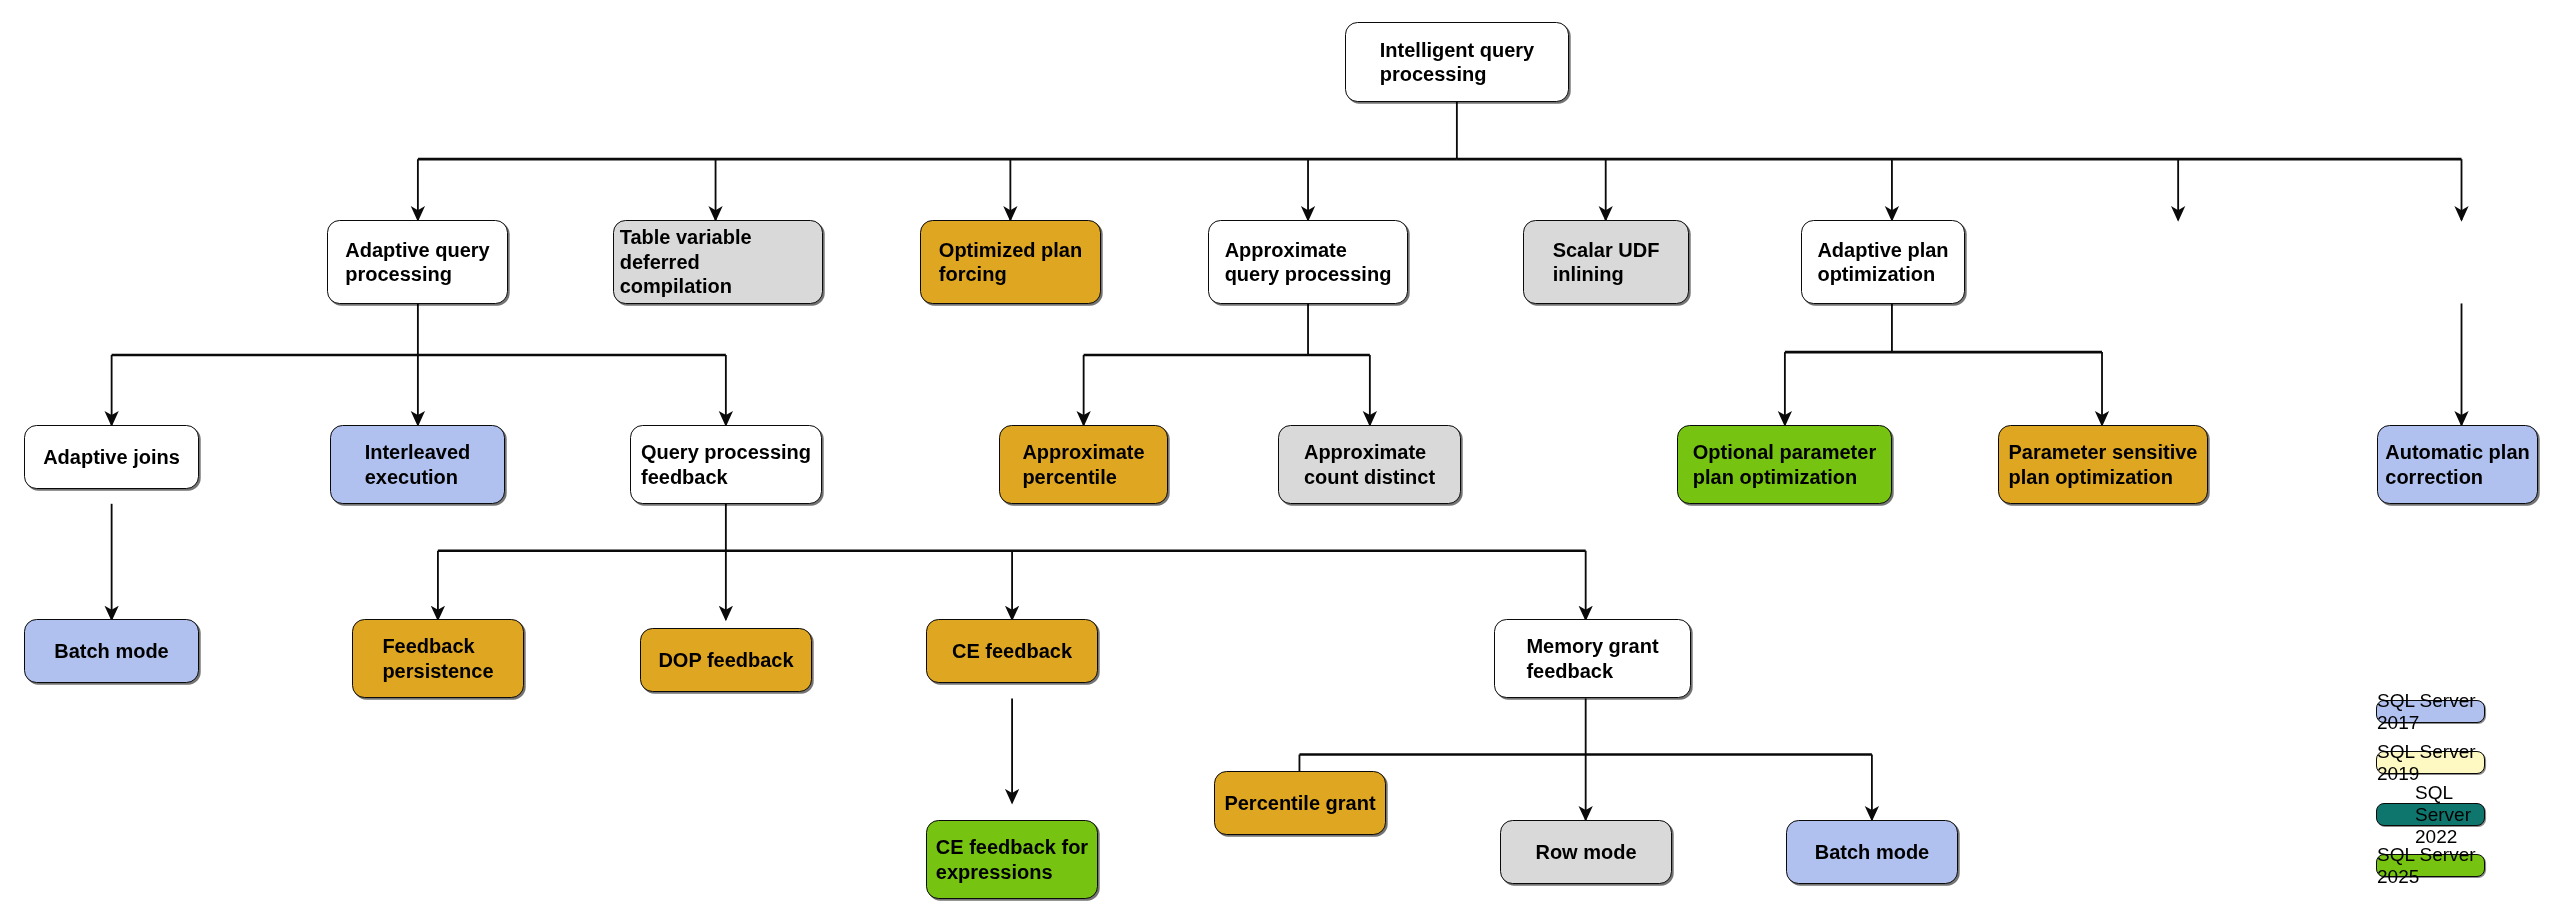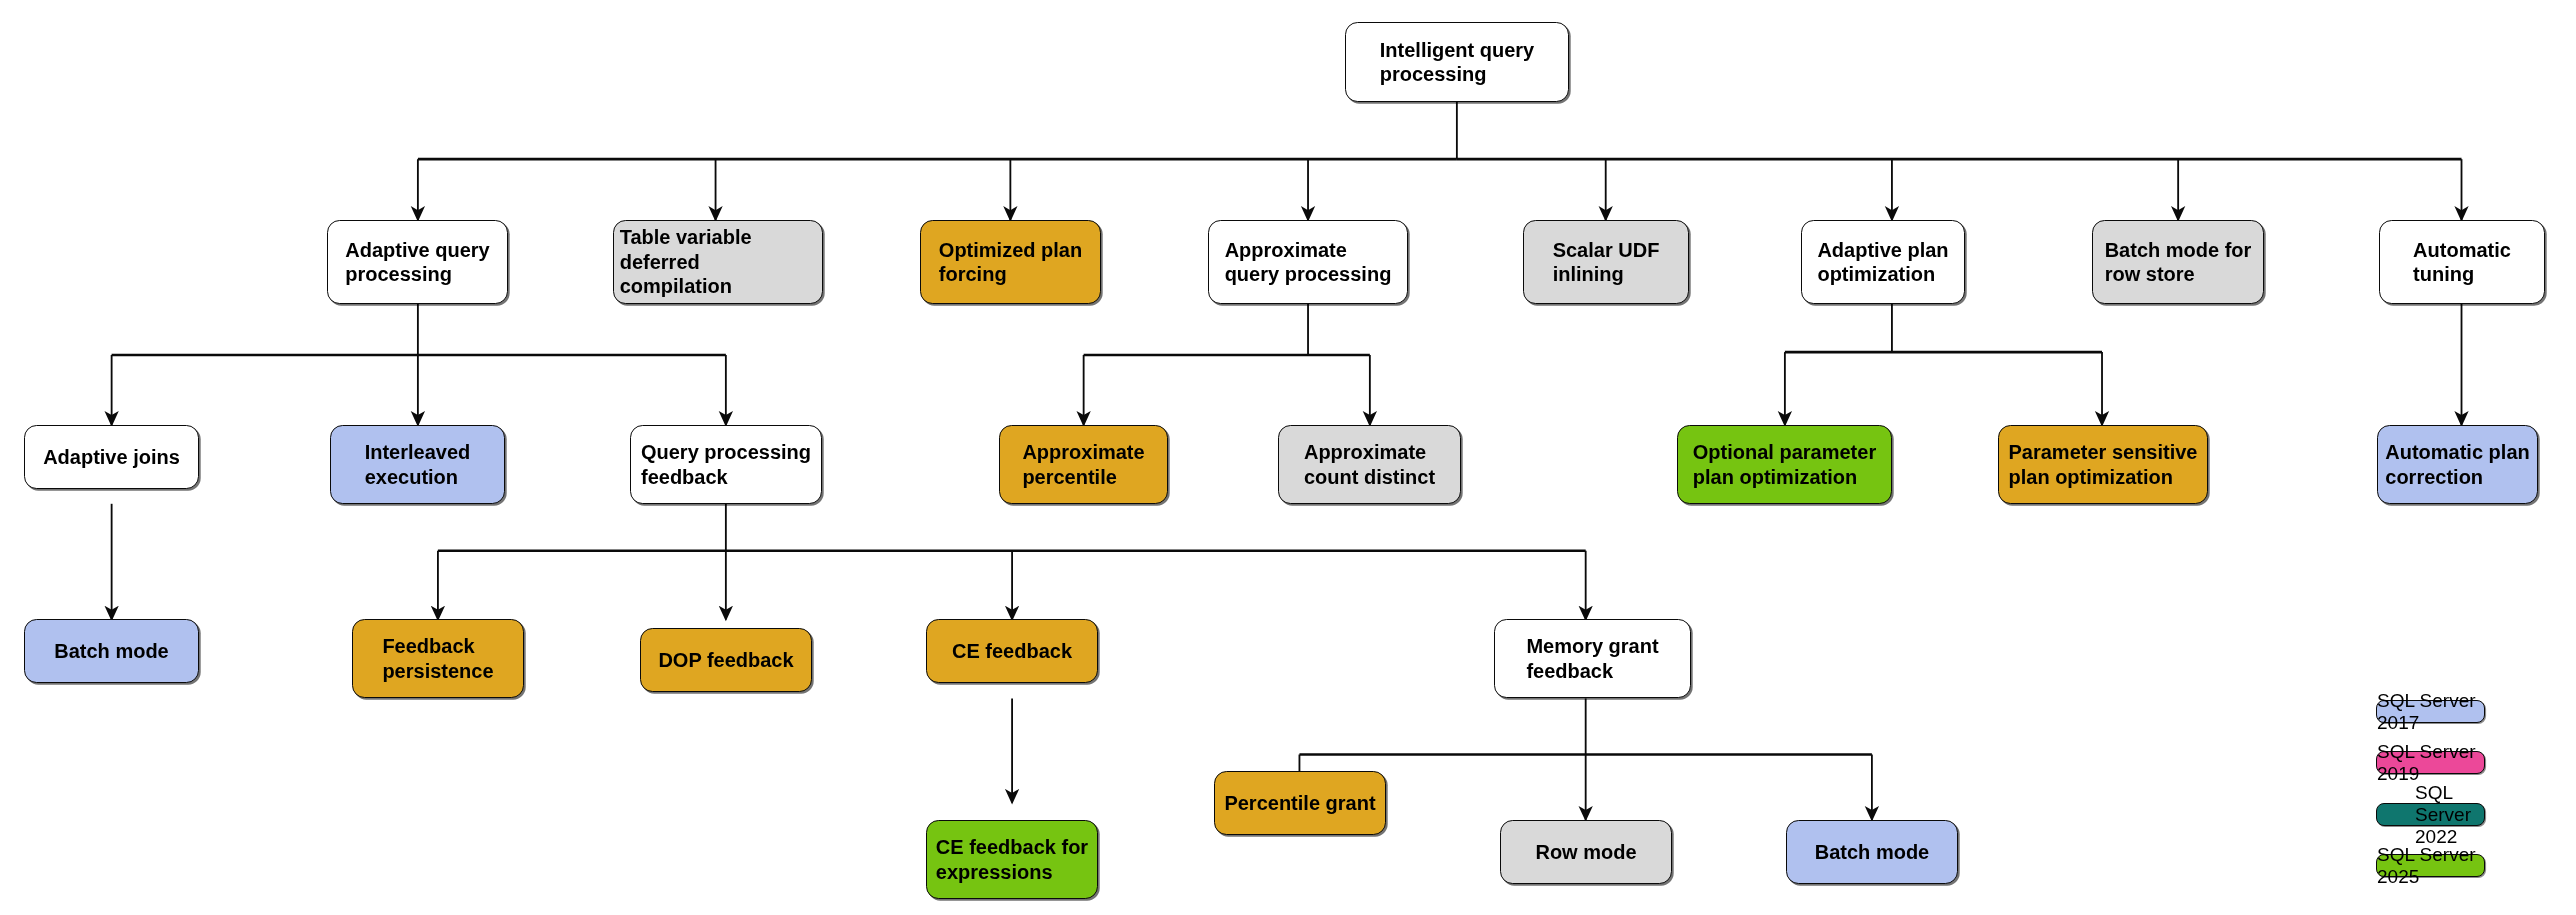"Batch mode for" div.node { html: <div>Batch mode for row store</div> -> none }
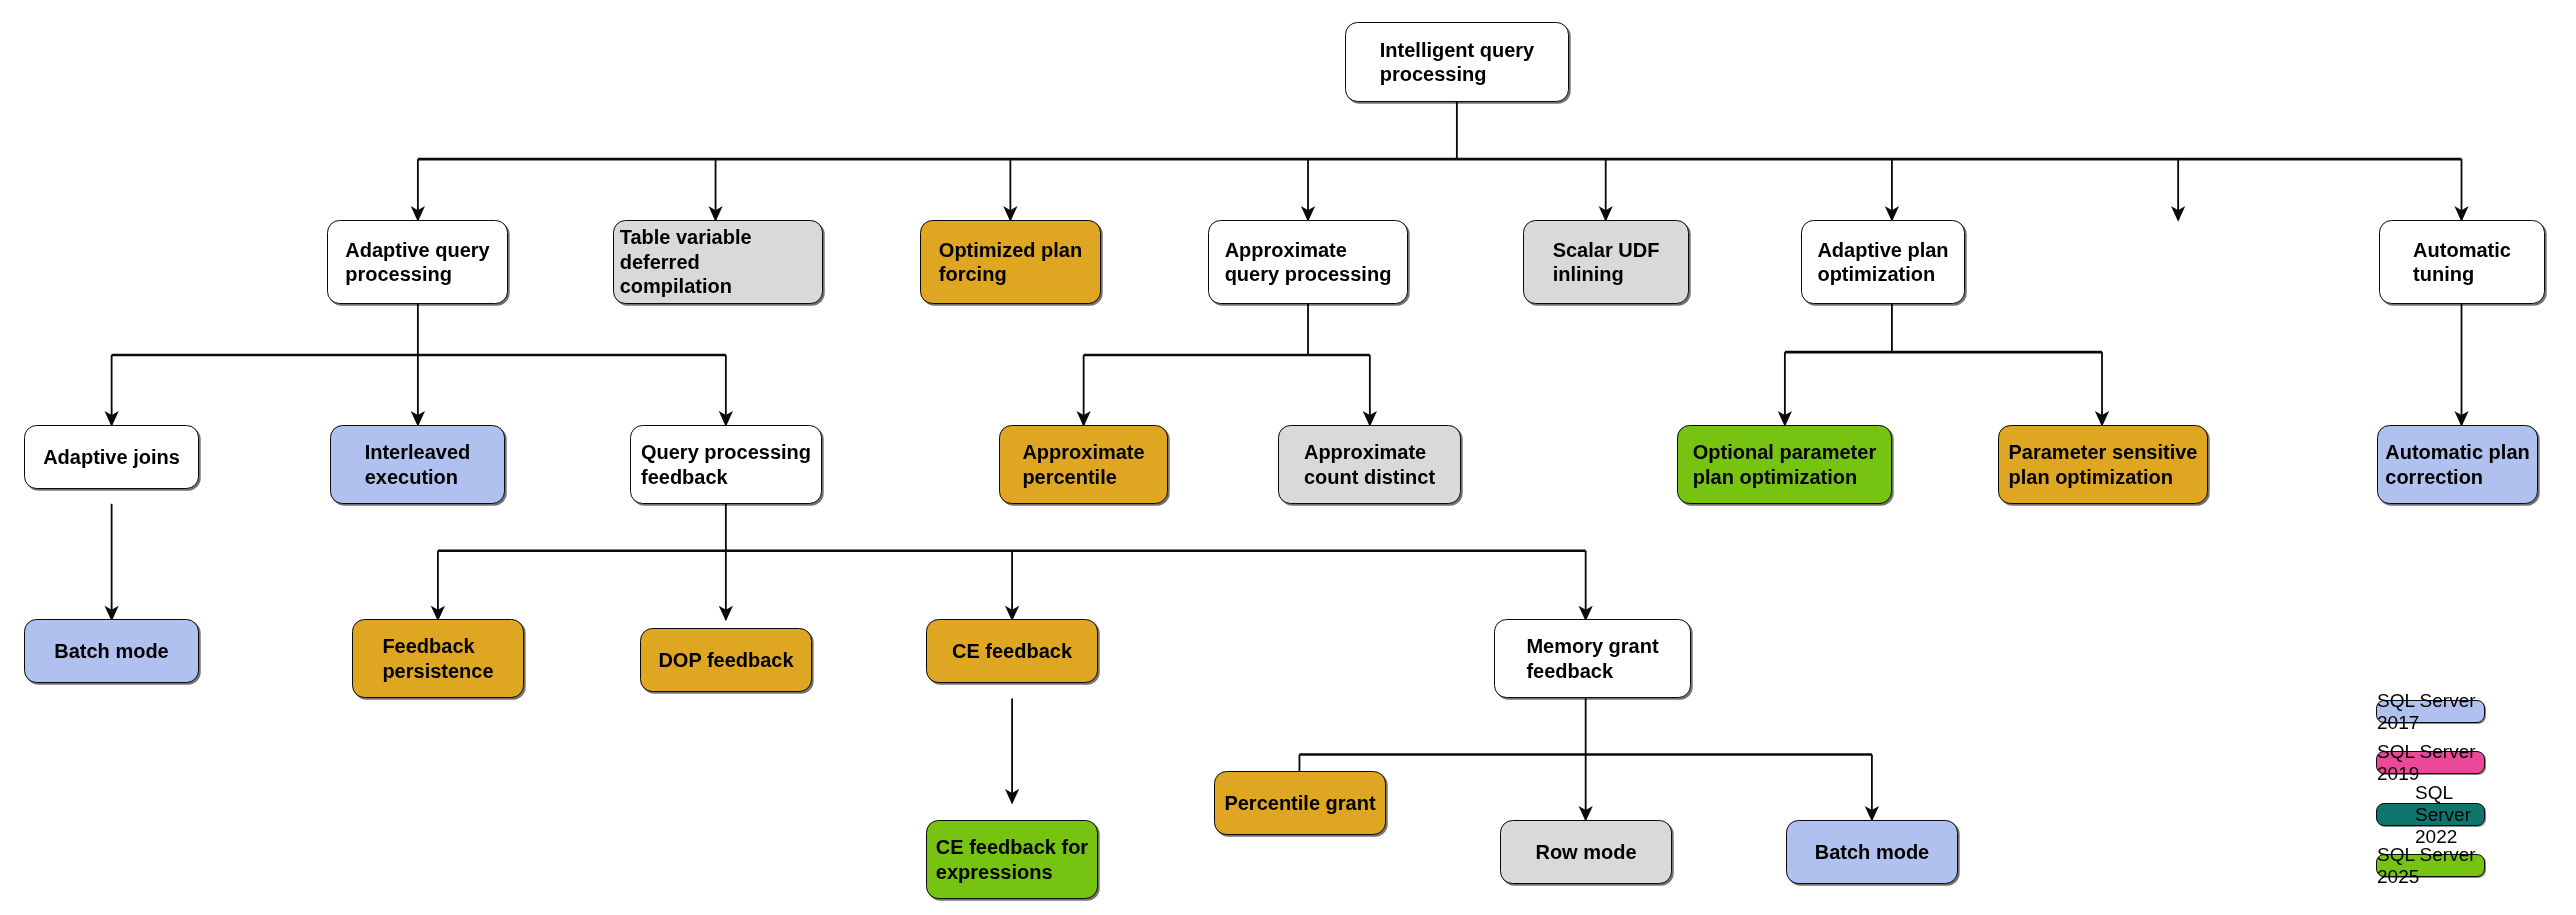"Automatic" div.node { html: <div>Automatic tuning</div> -> none }
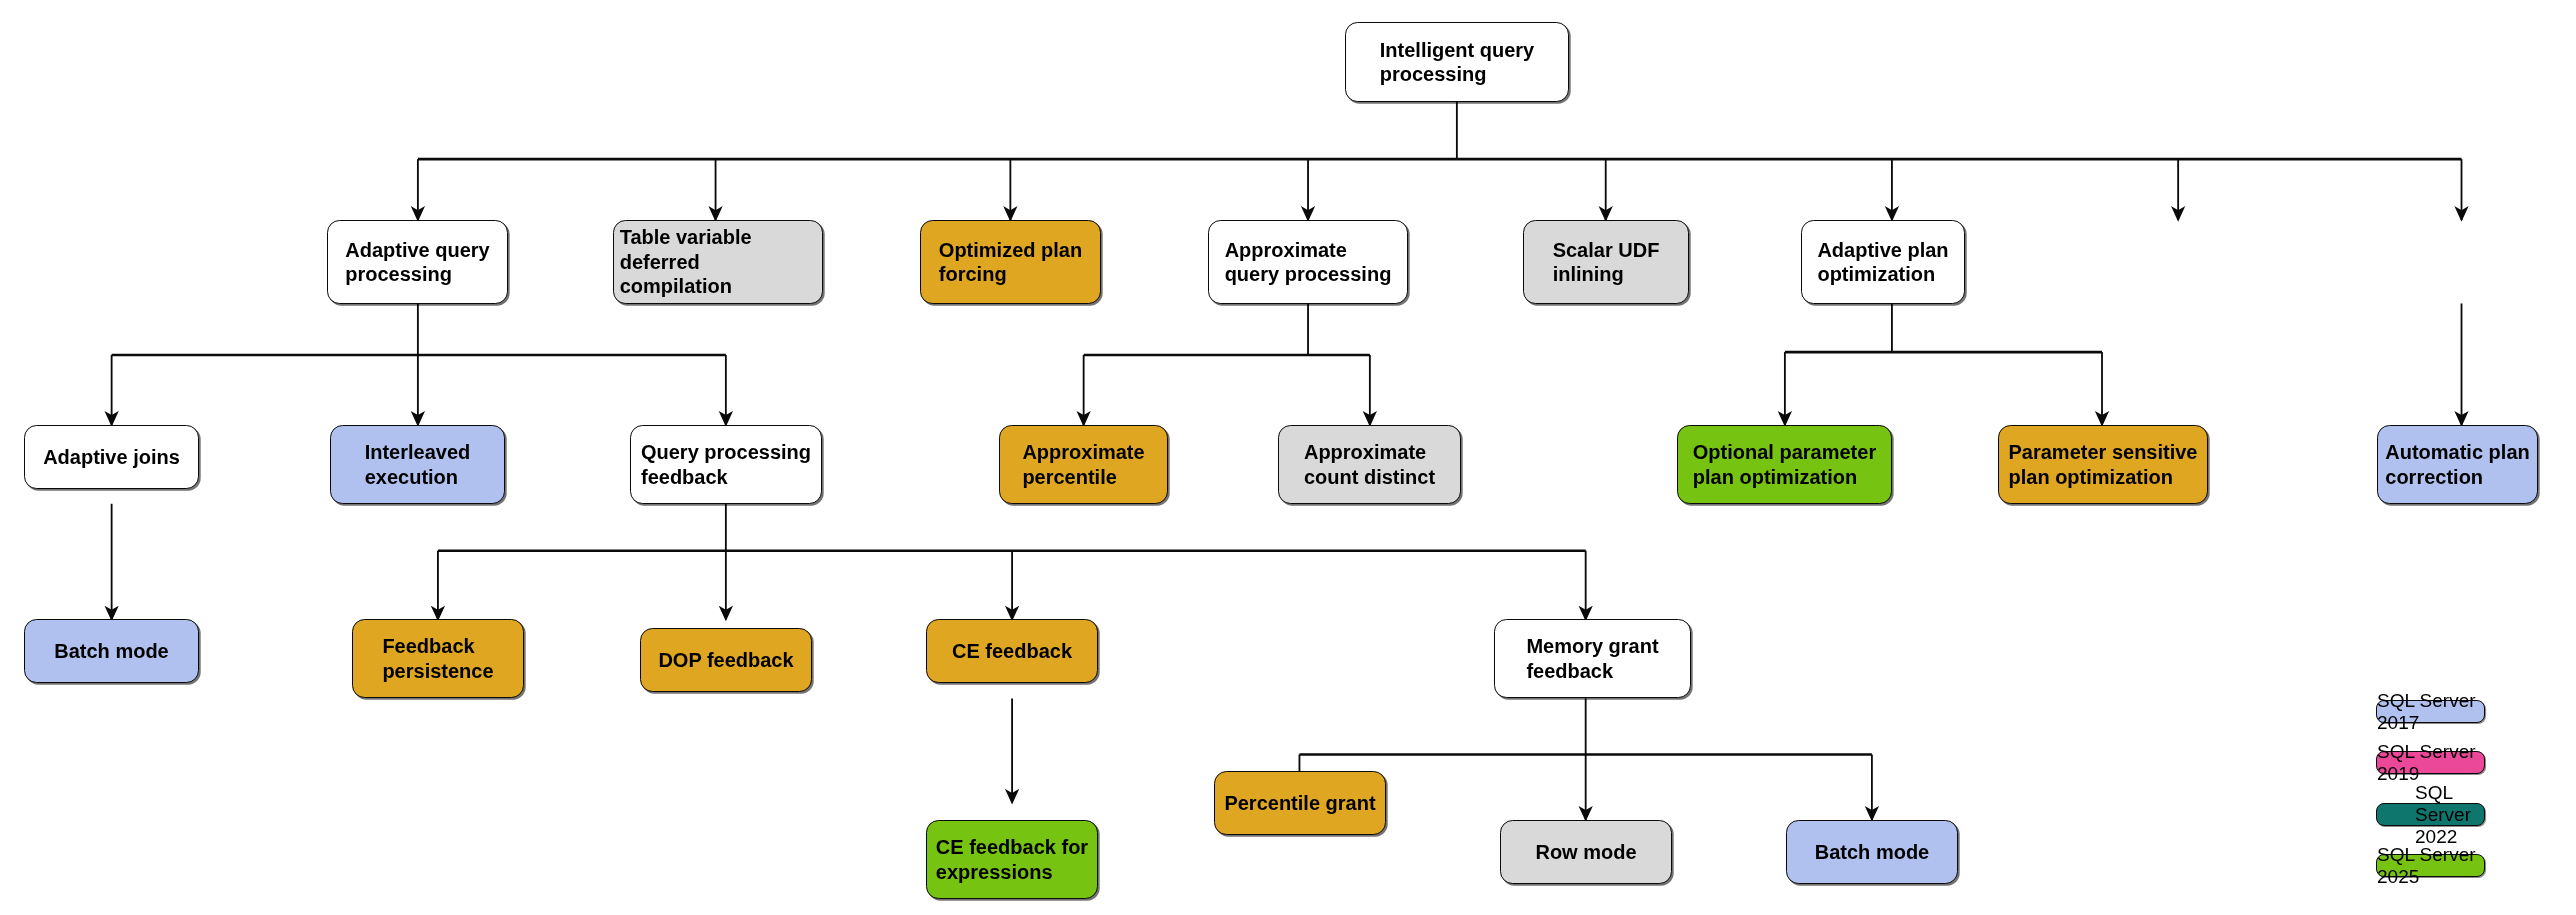"SQL Server 2019" div.legend-item { background: #ec4899 -> #fef9c3 }
